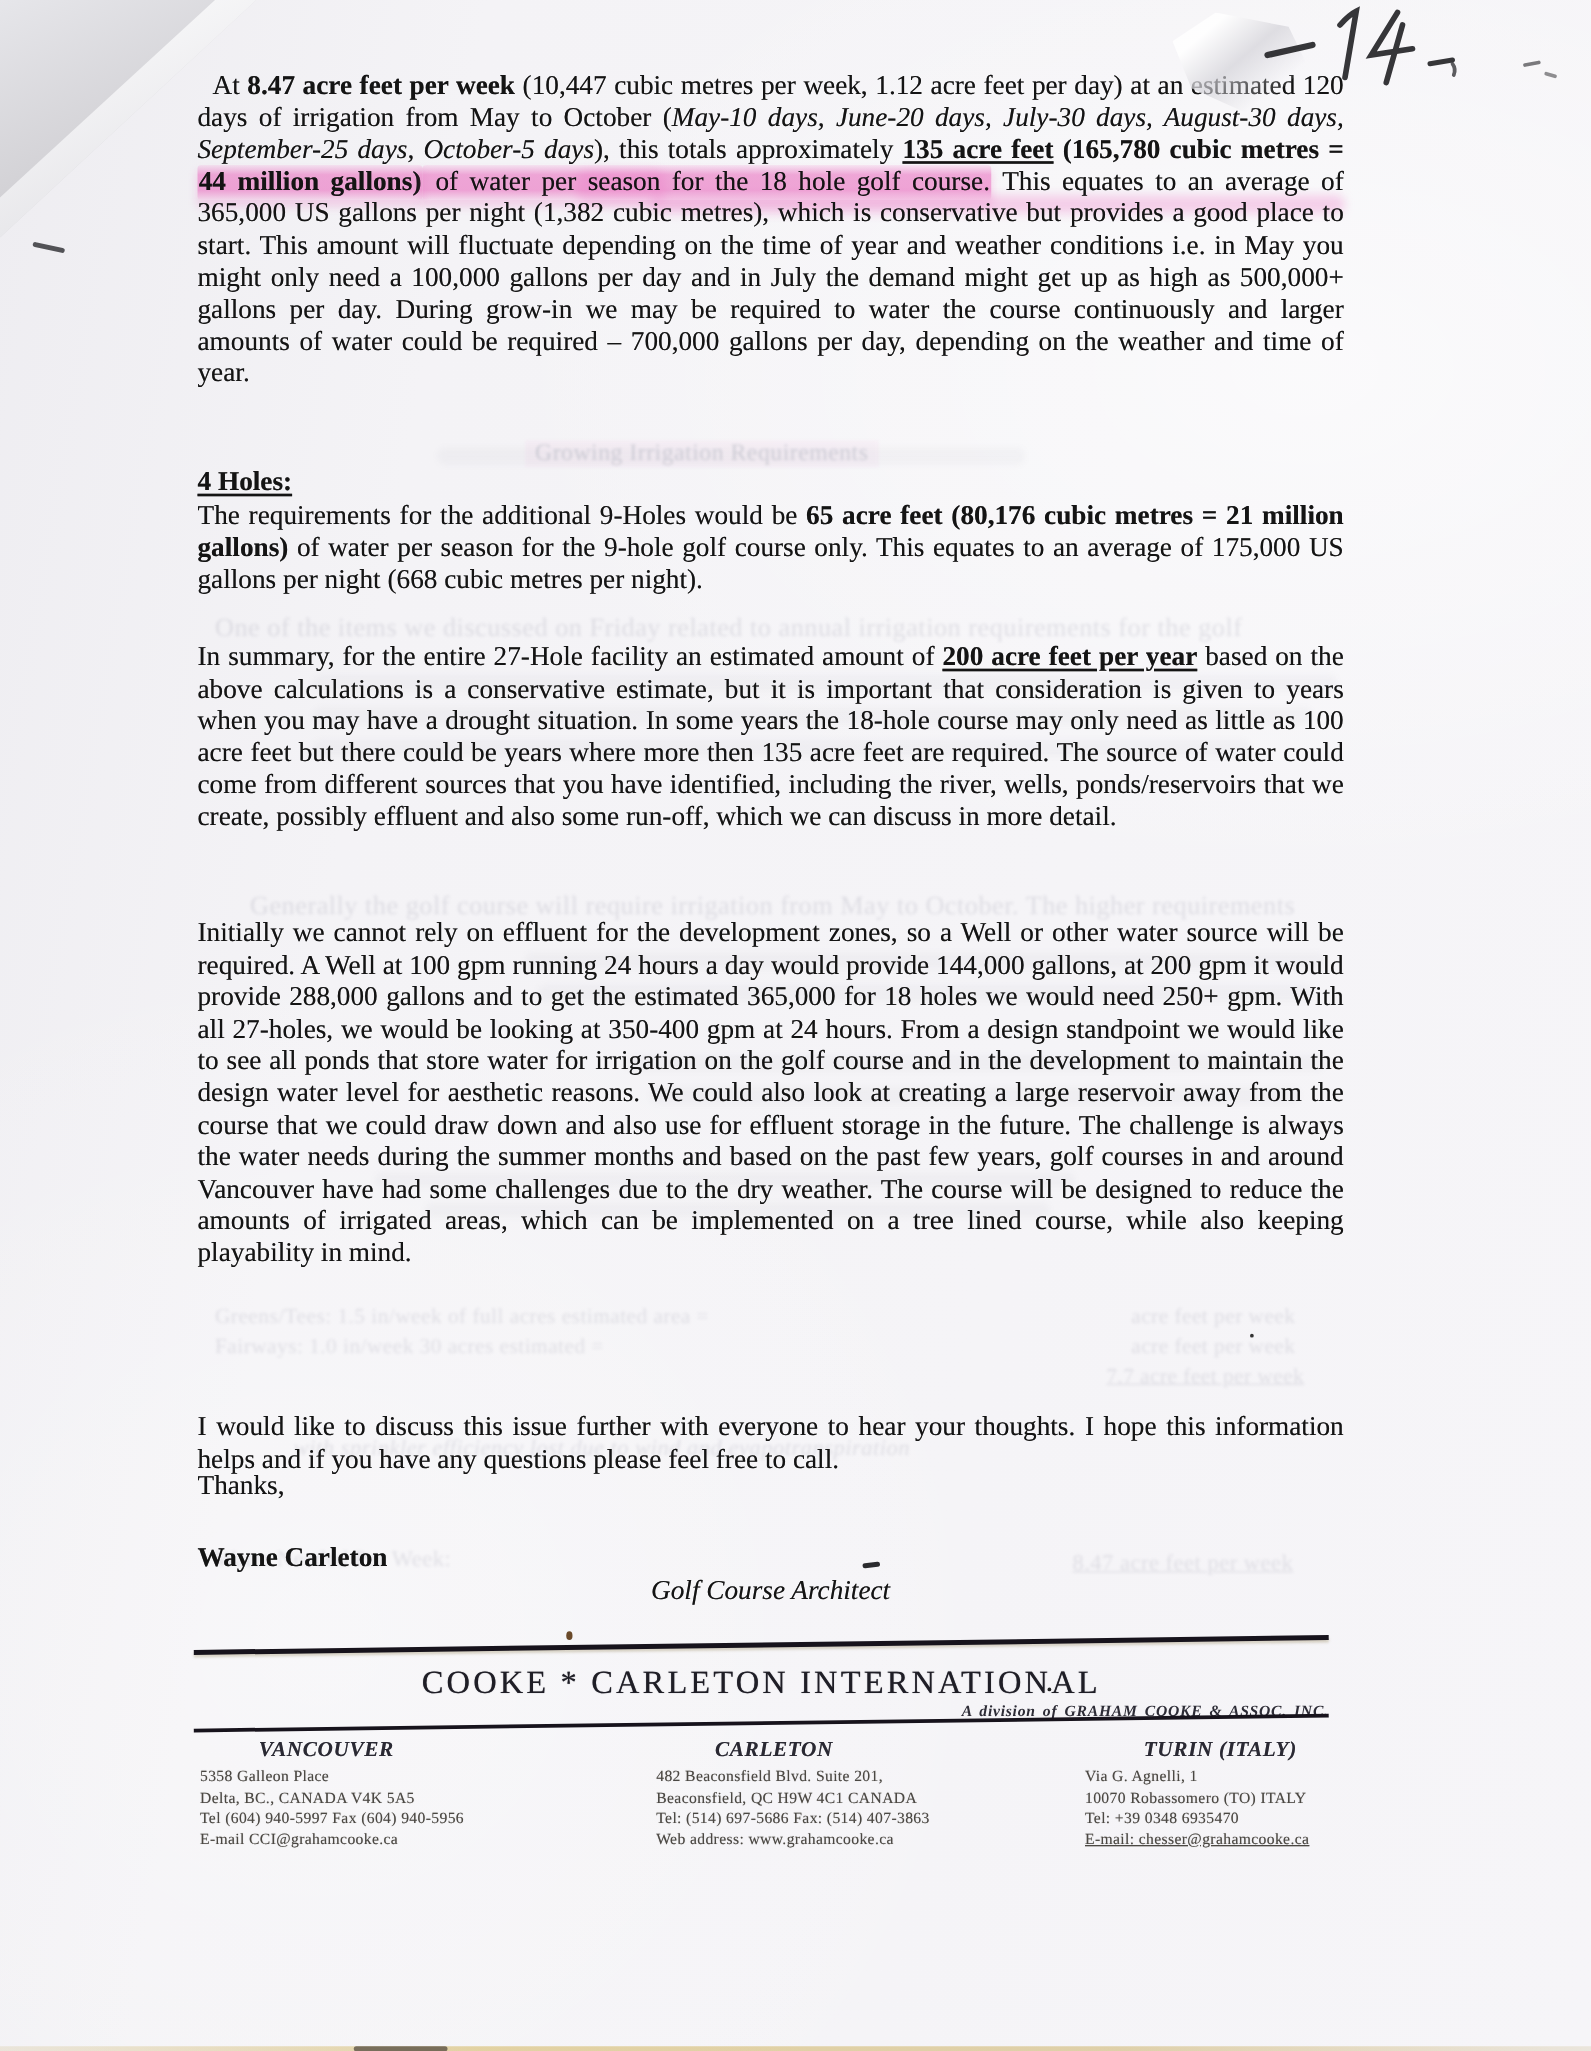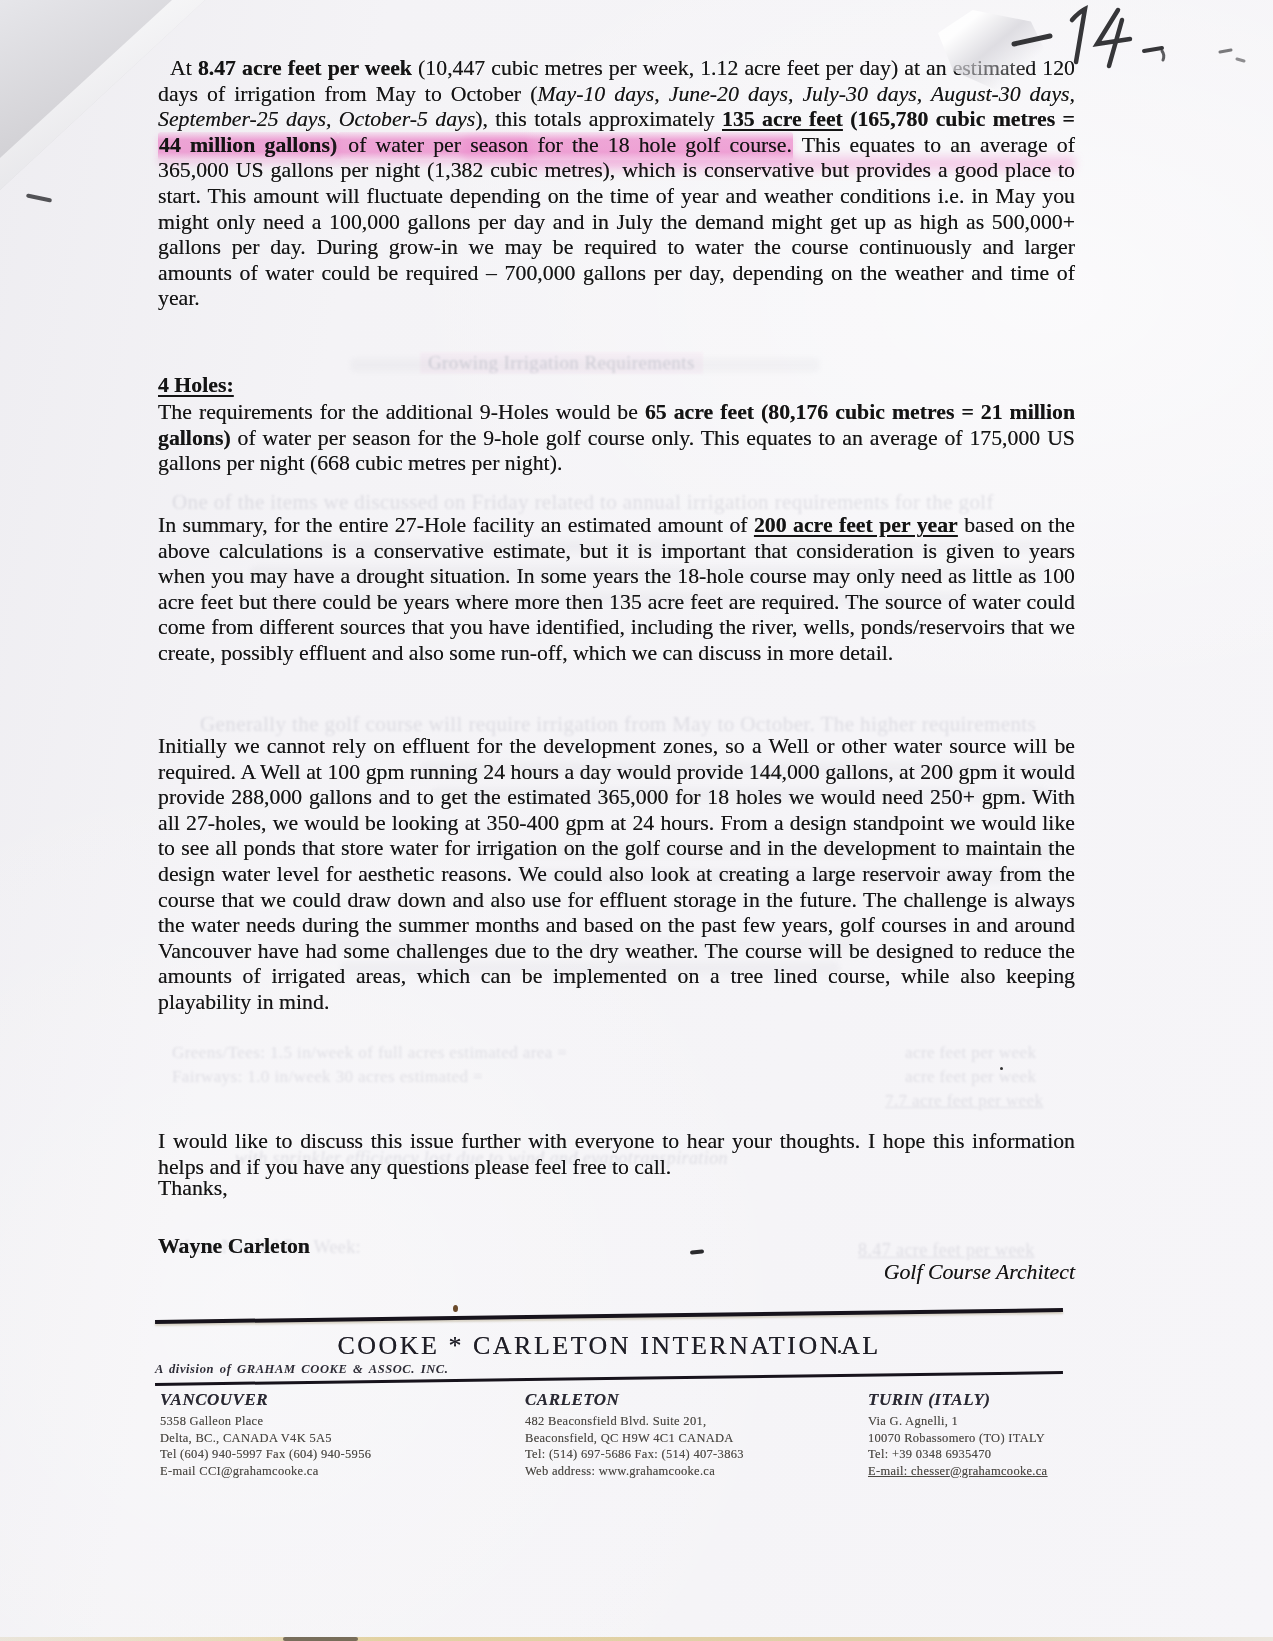"Golf Course Architect" .sig-title { text-align: right -> center }
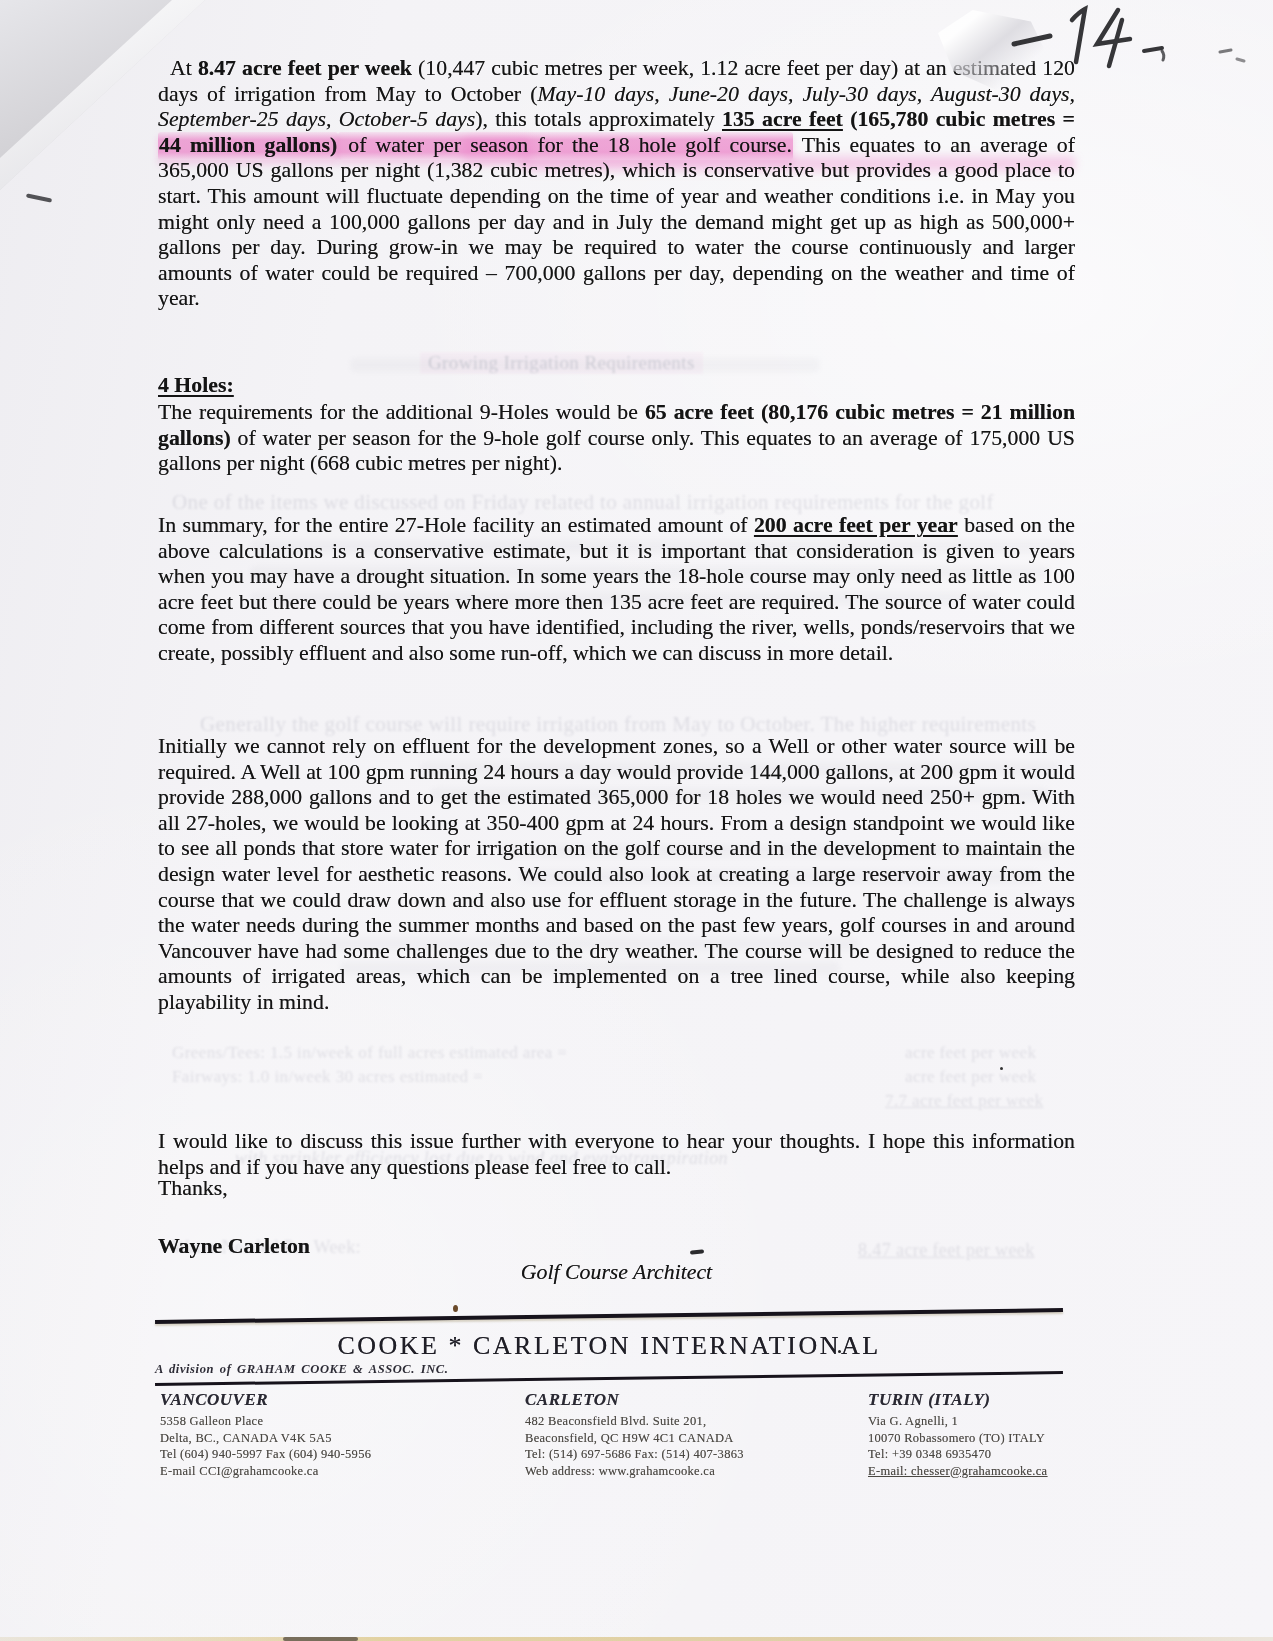"A division of GRAHAM COOKE" .division { text-align: left -> right }
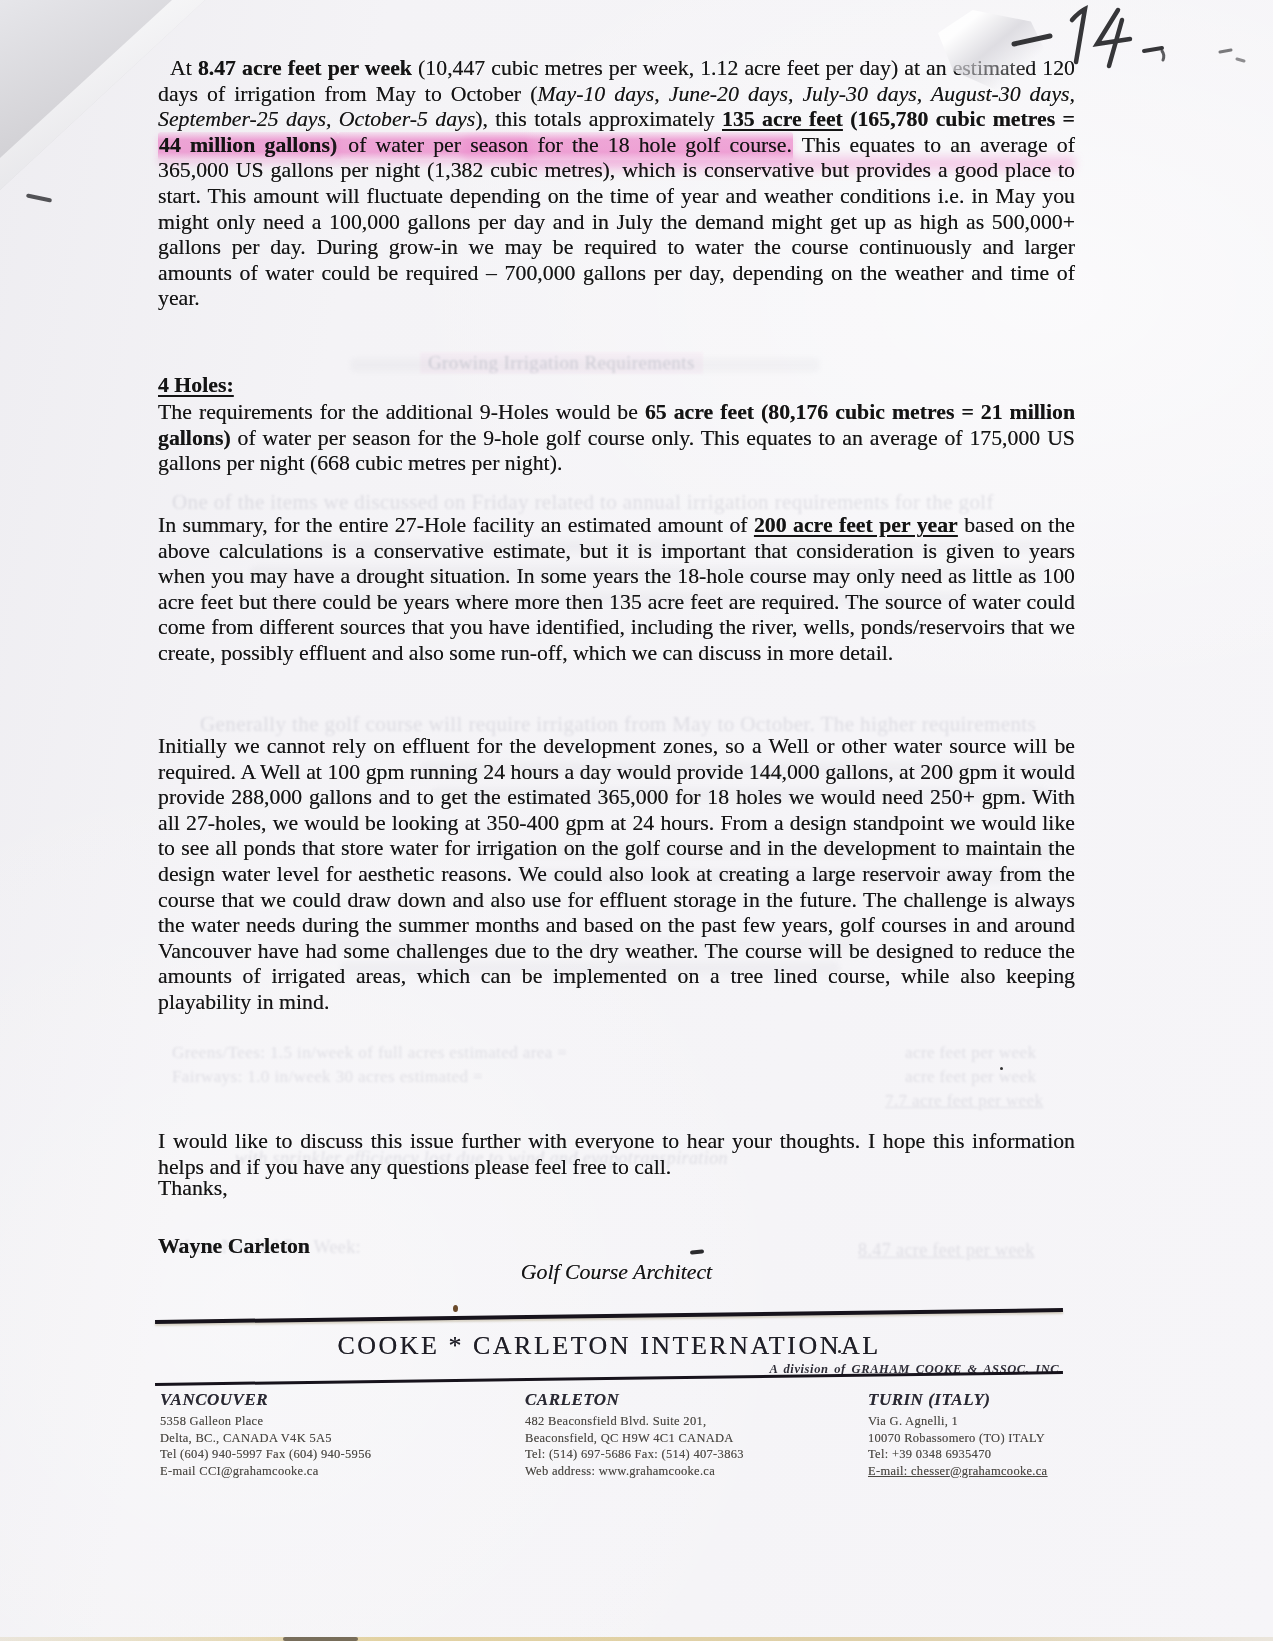"VANCOUVER" .office-city { margin-left: none -> 47px }
